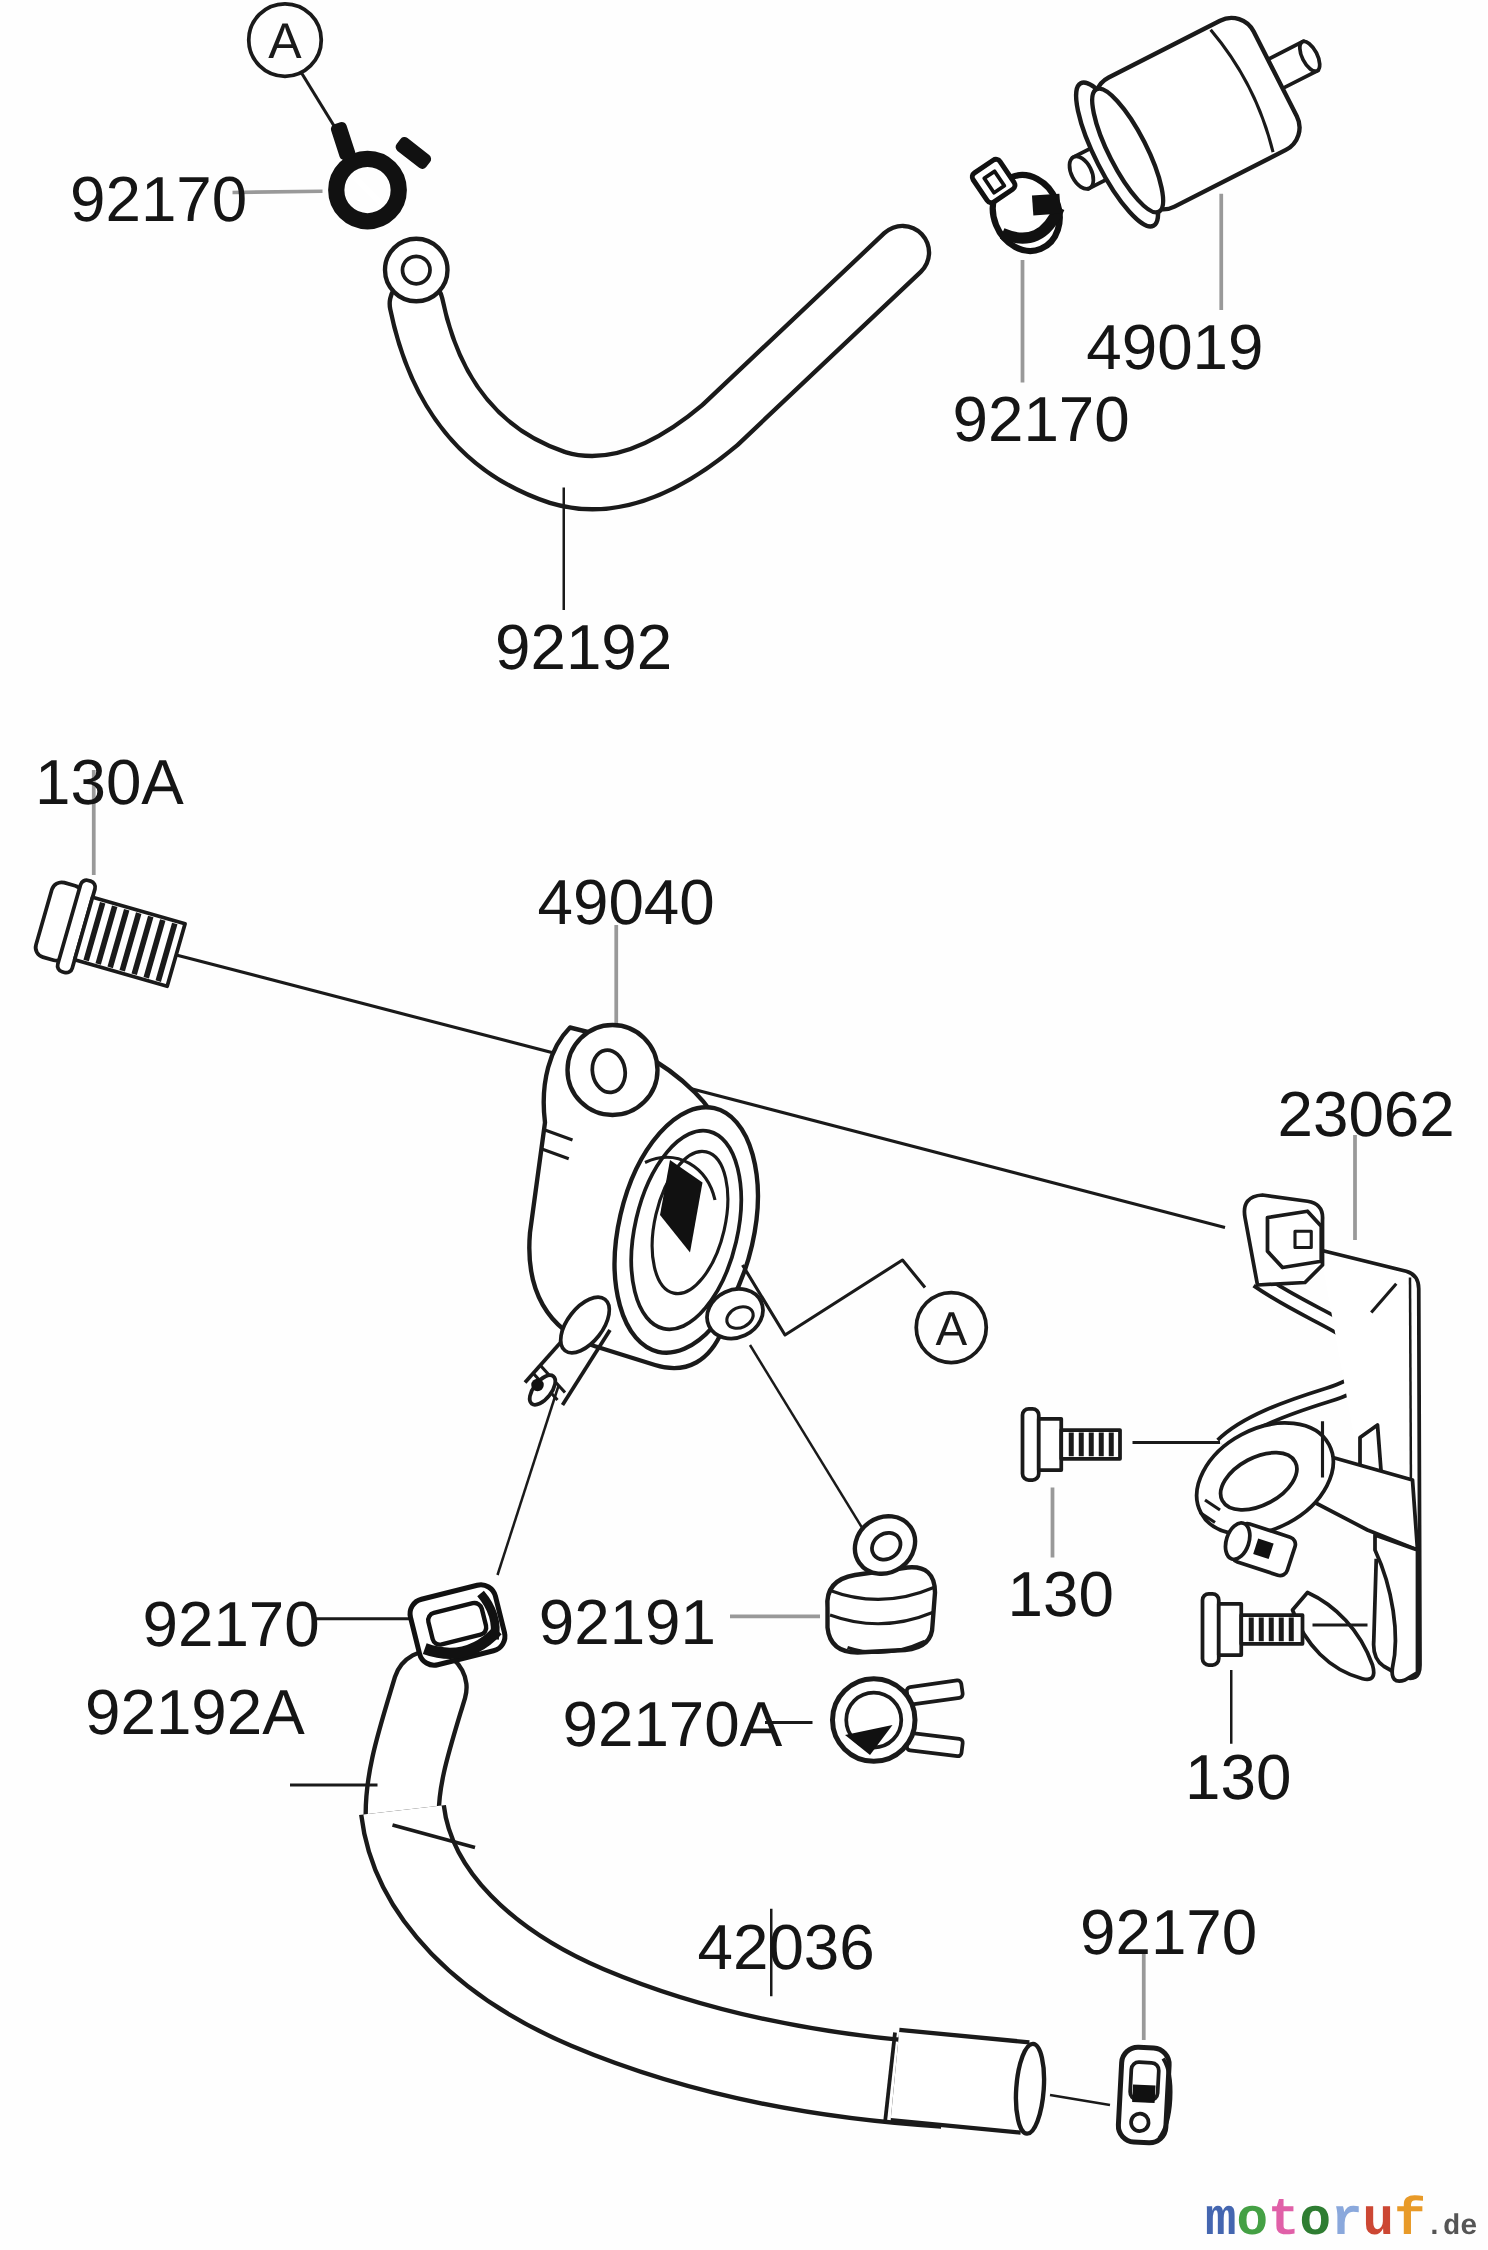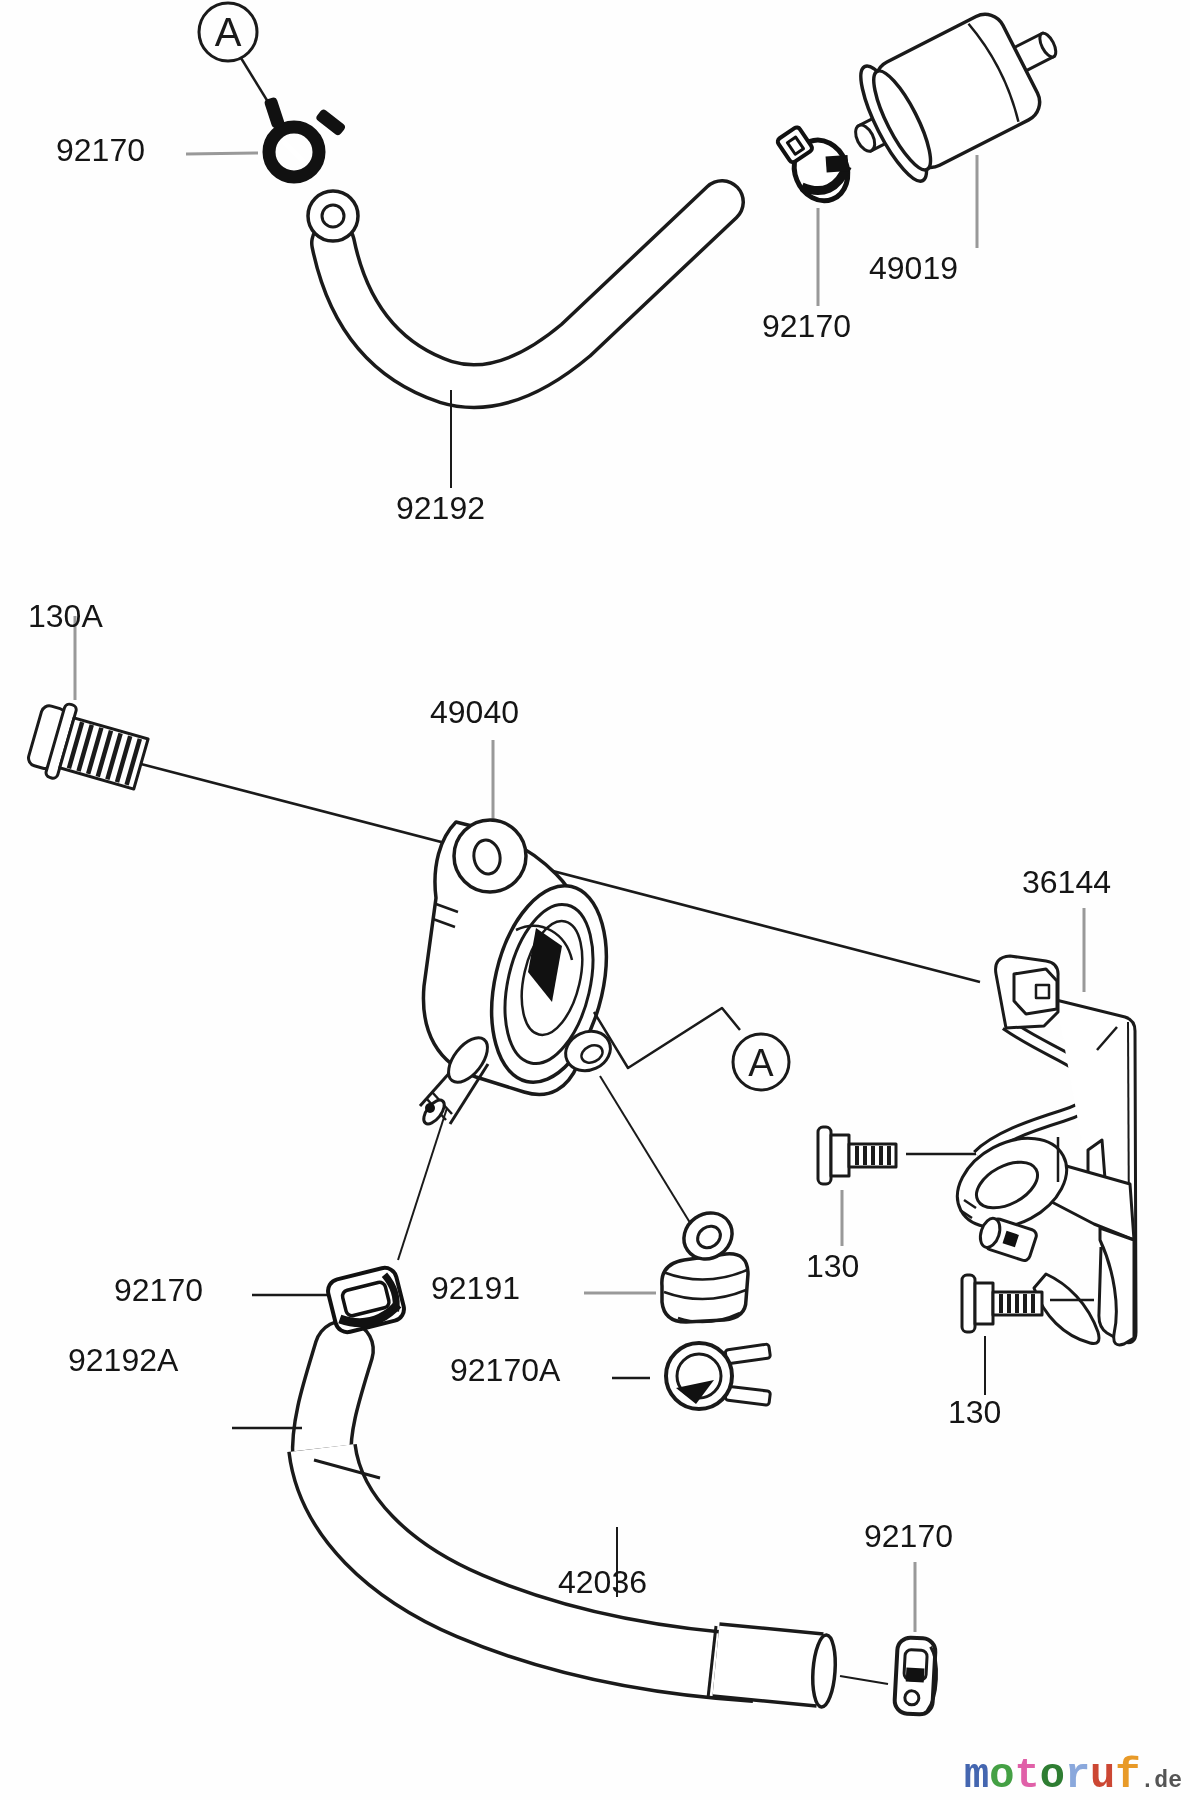"92170" .part-label { font-size: 32px -> 51px }
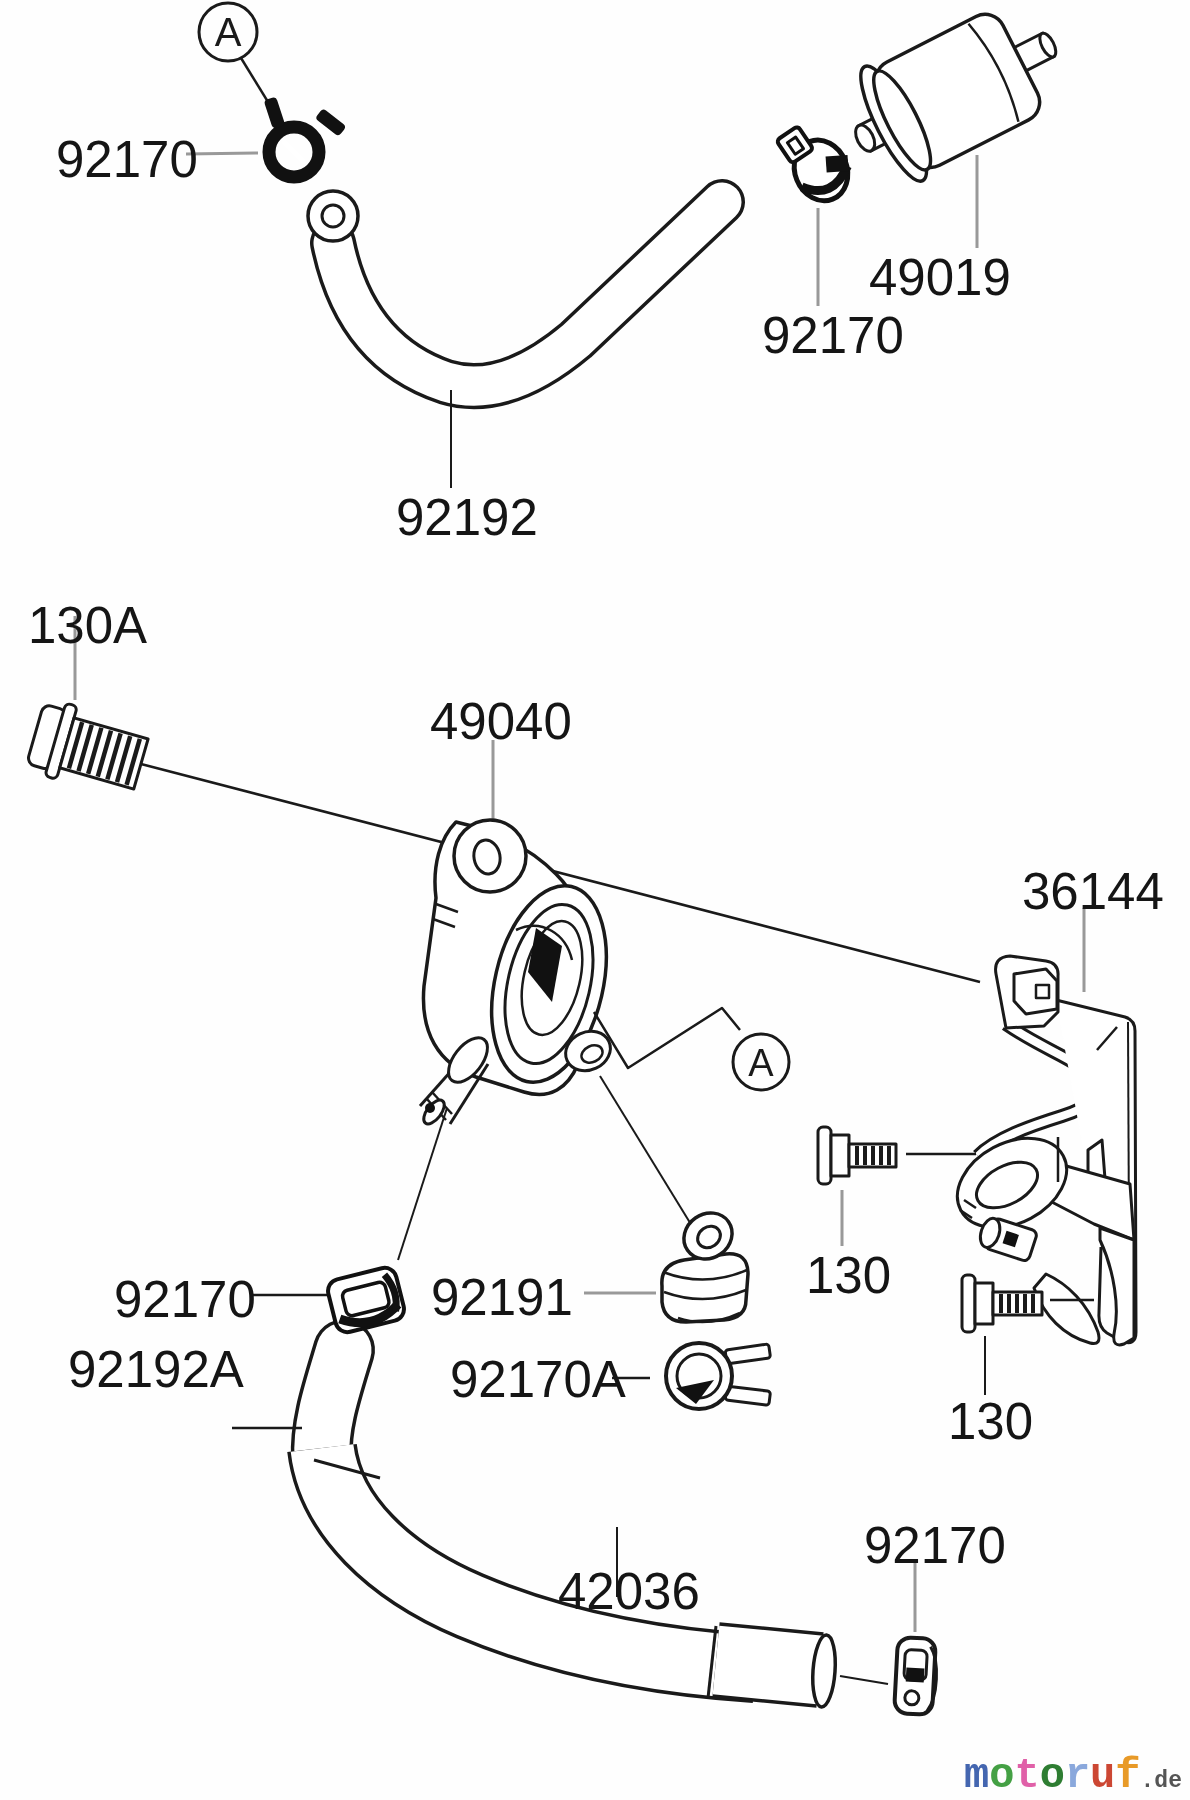"36144" span.part-label { text: 36144 -> 23062 }
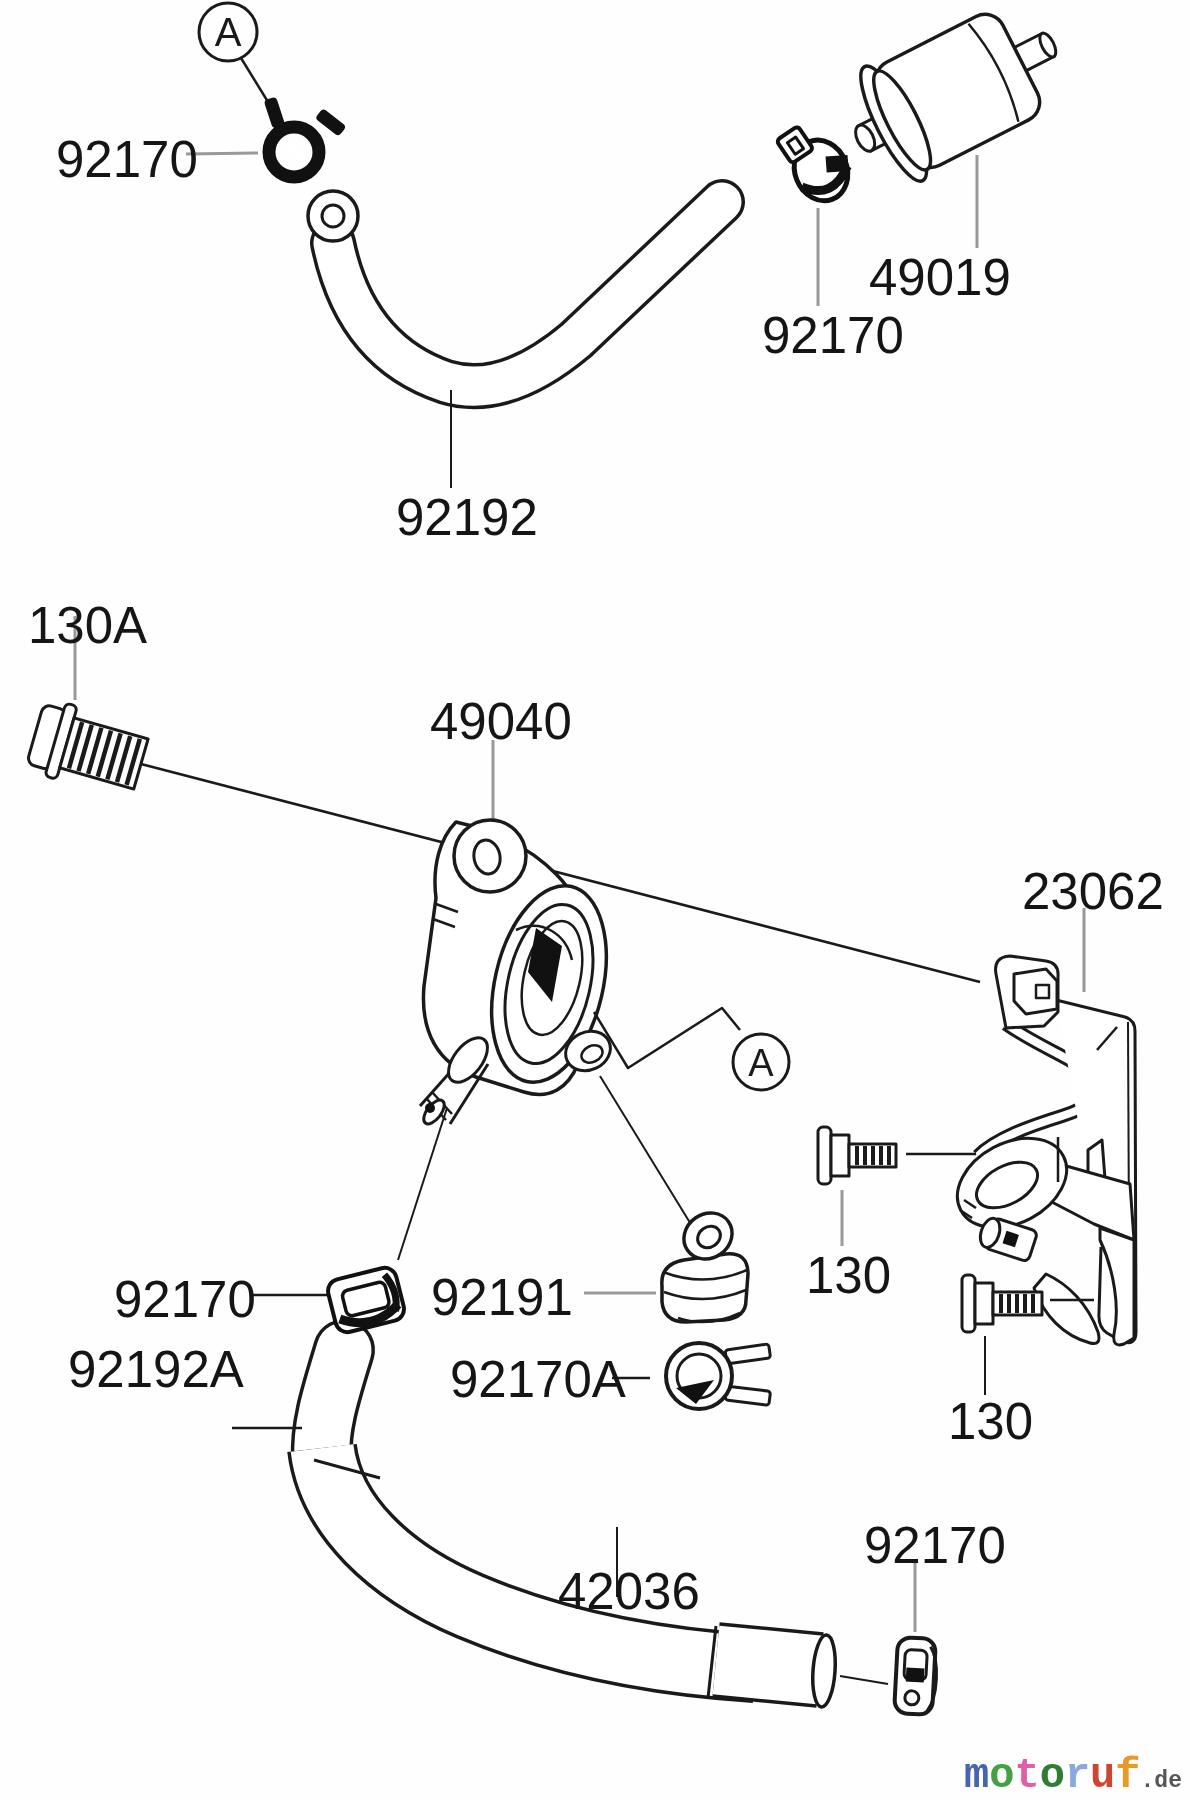"42036" span.part-label { top: 1566px -> 1532px }
